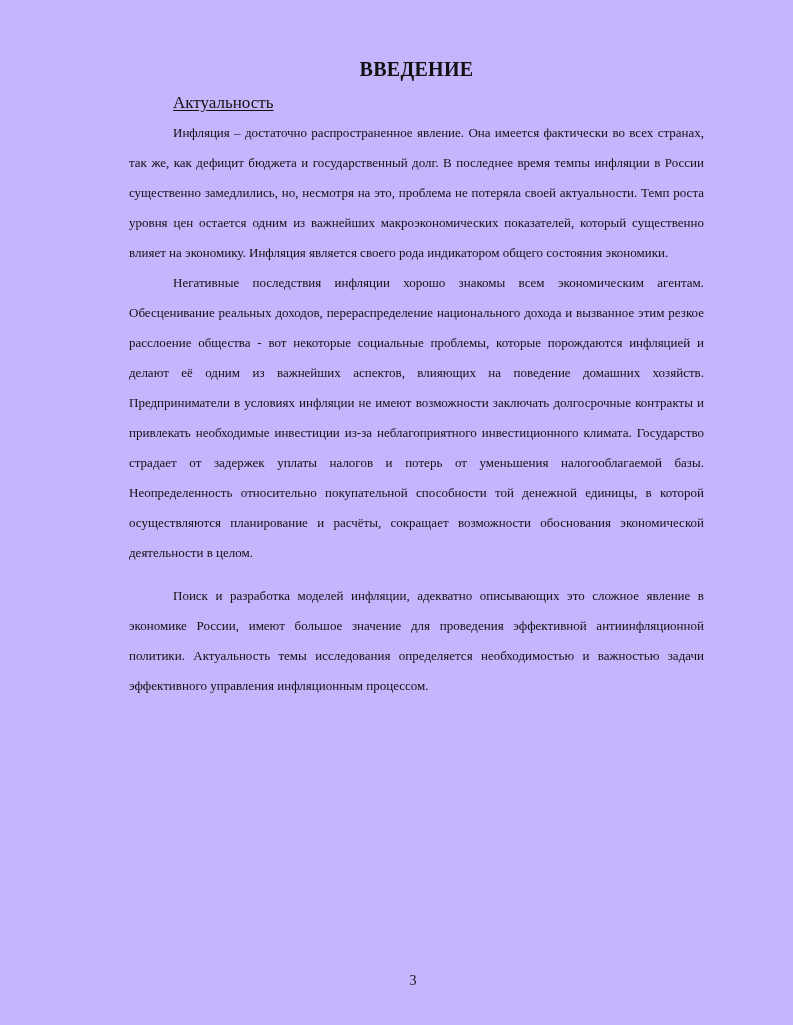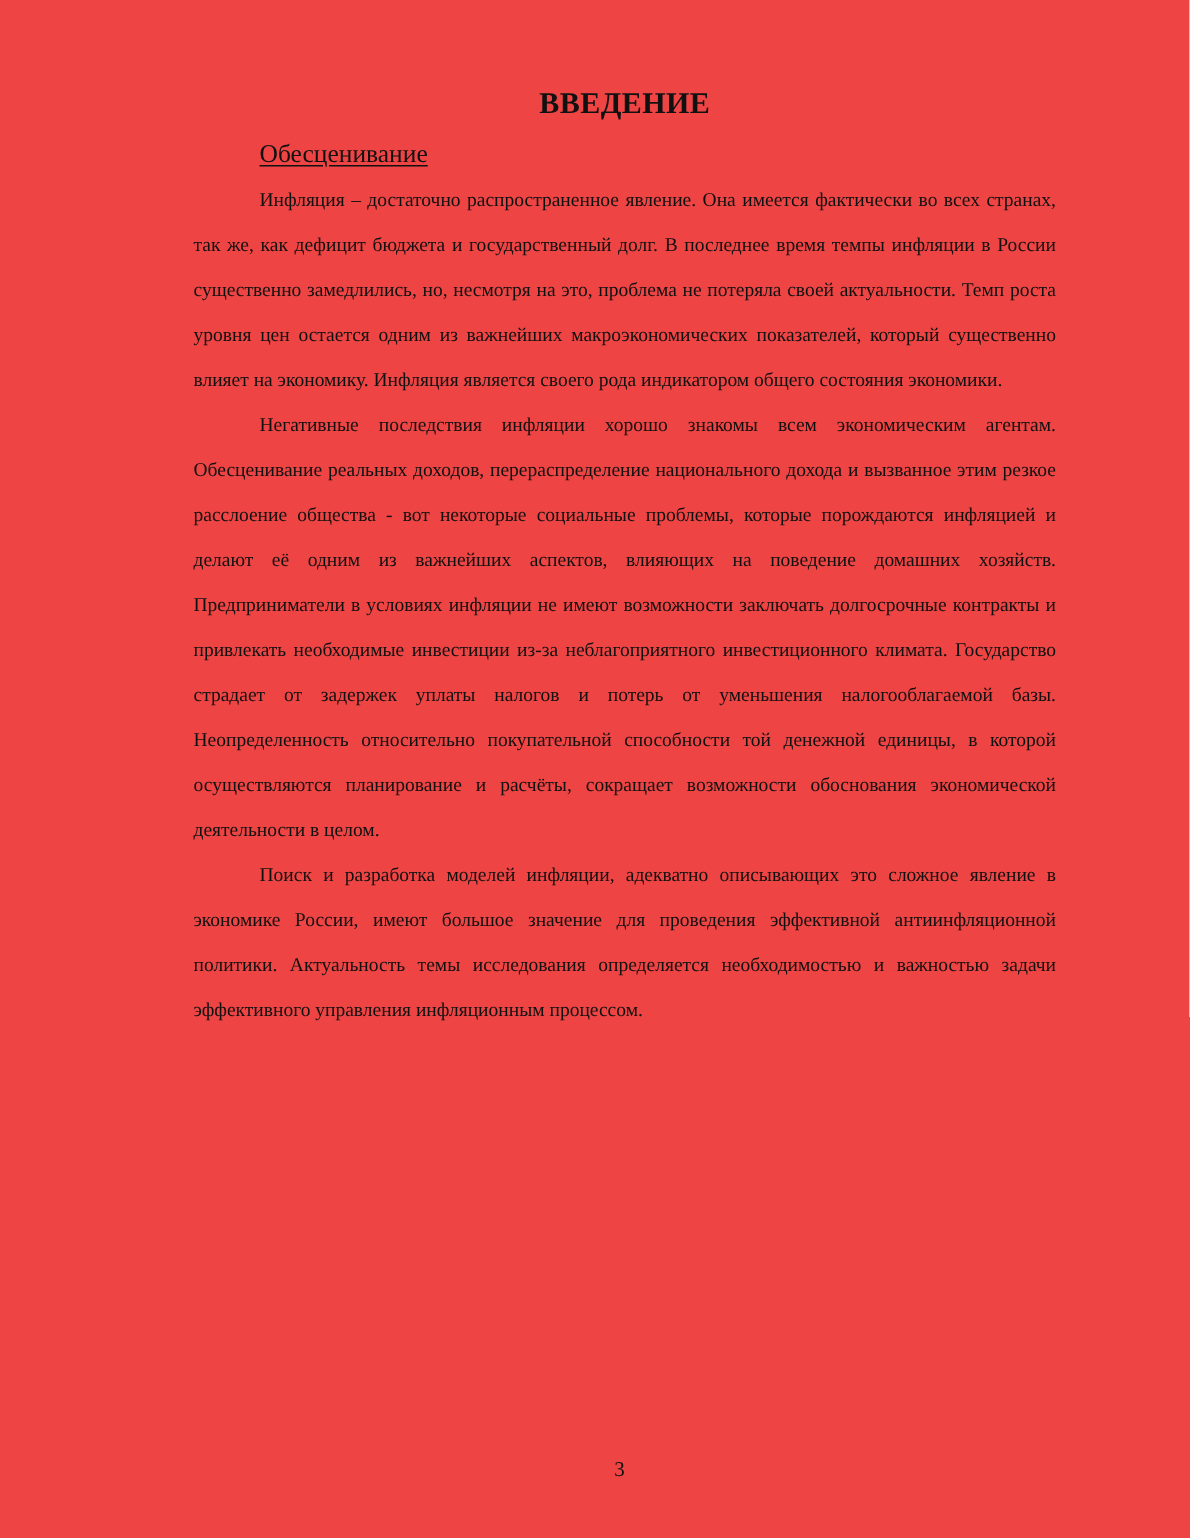"ВВЕДЕНИЕ" .page { background: #ef4444 -> #c4b5fd }
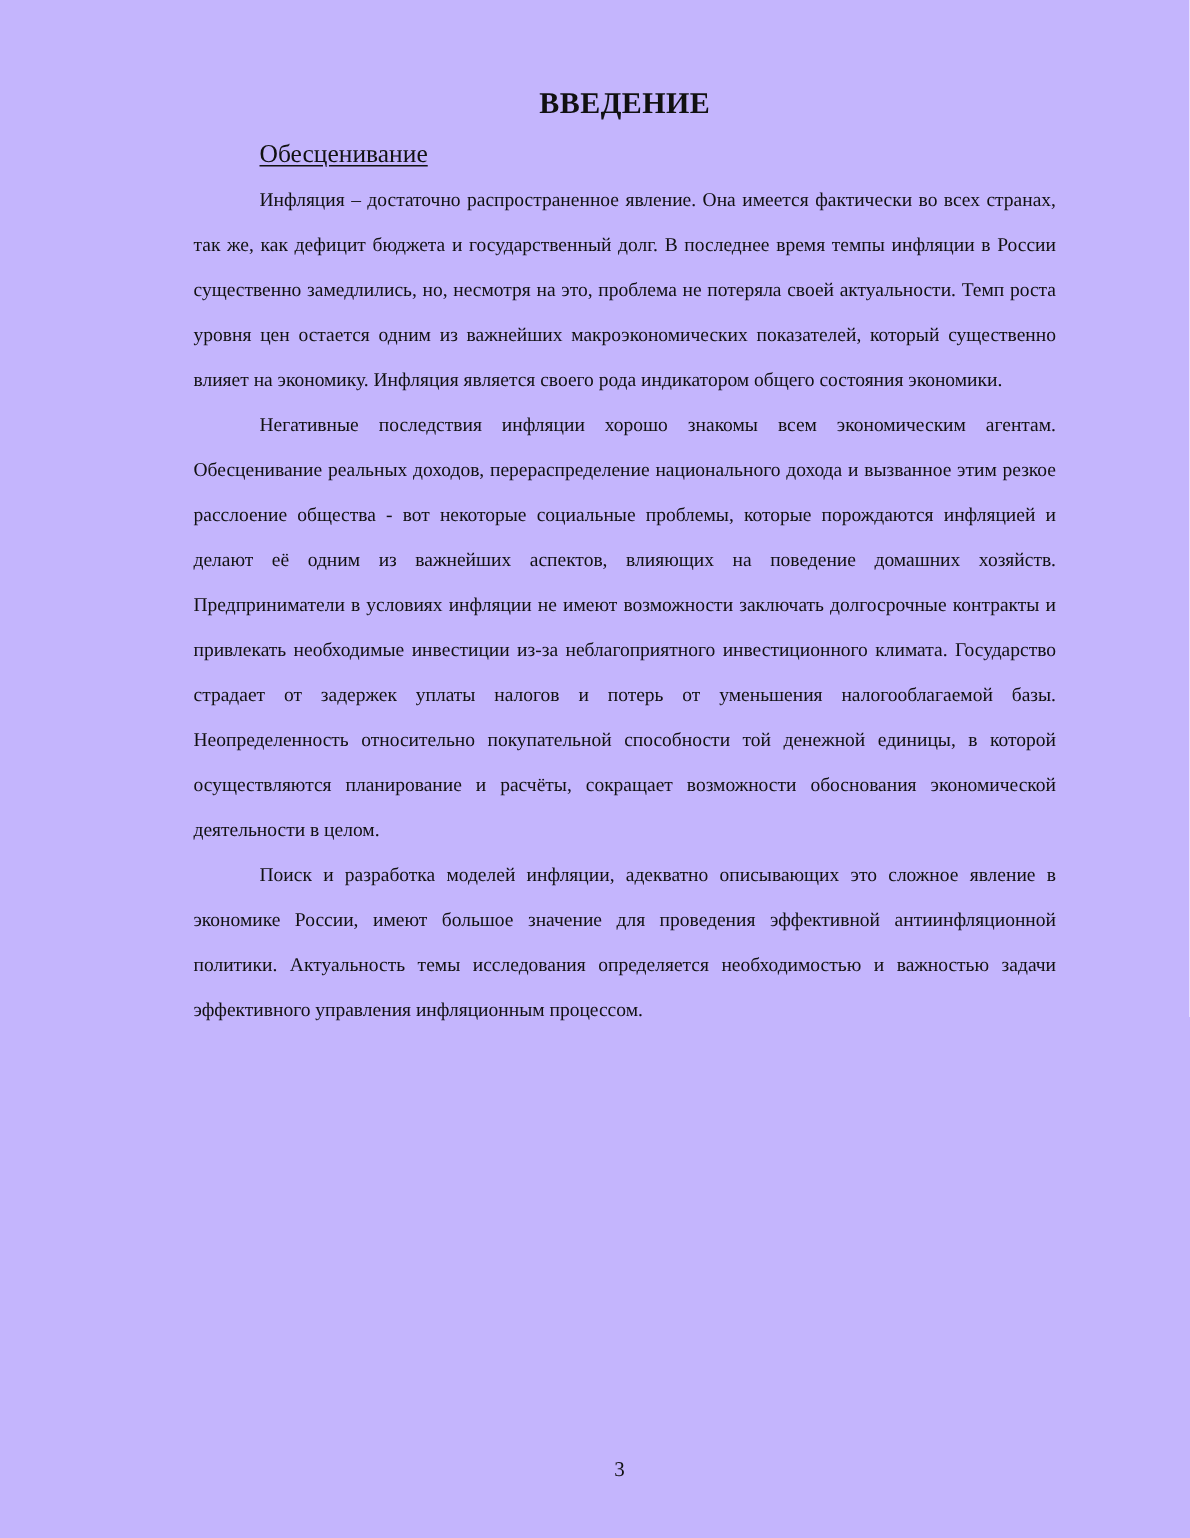"Обесценивание" h2.subtitle { text: Обесценивание -> Актуальность }
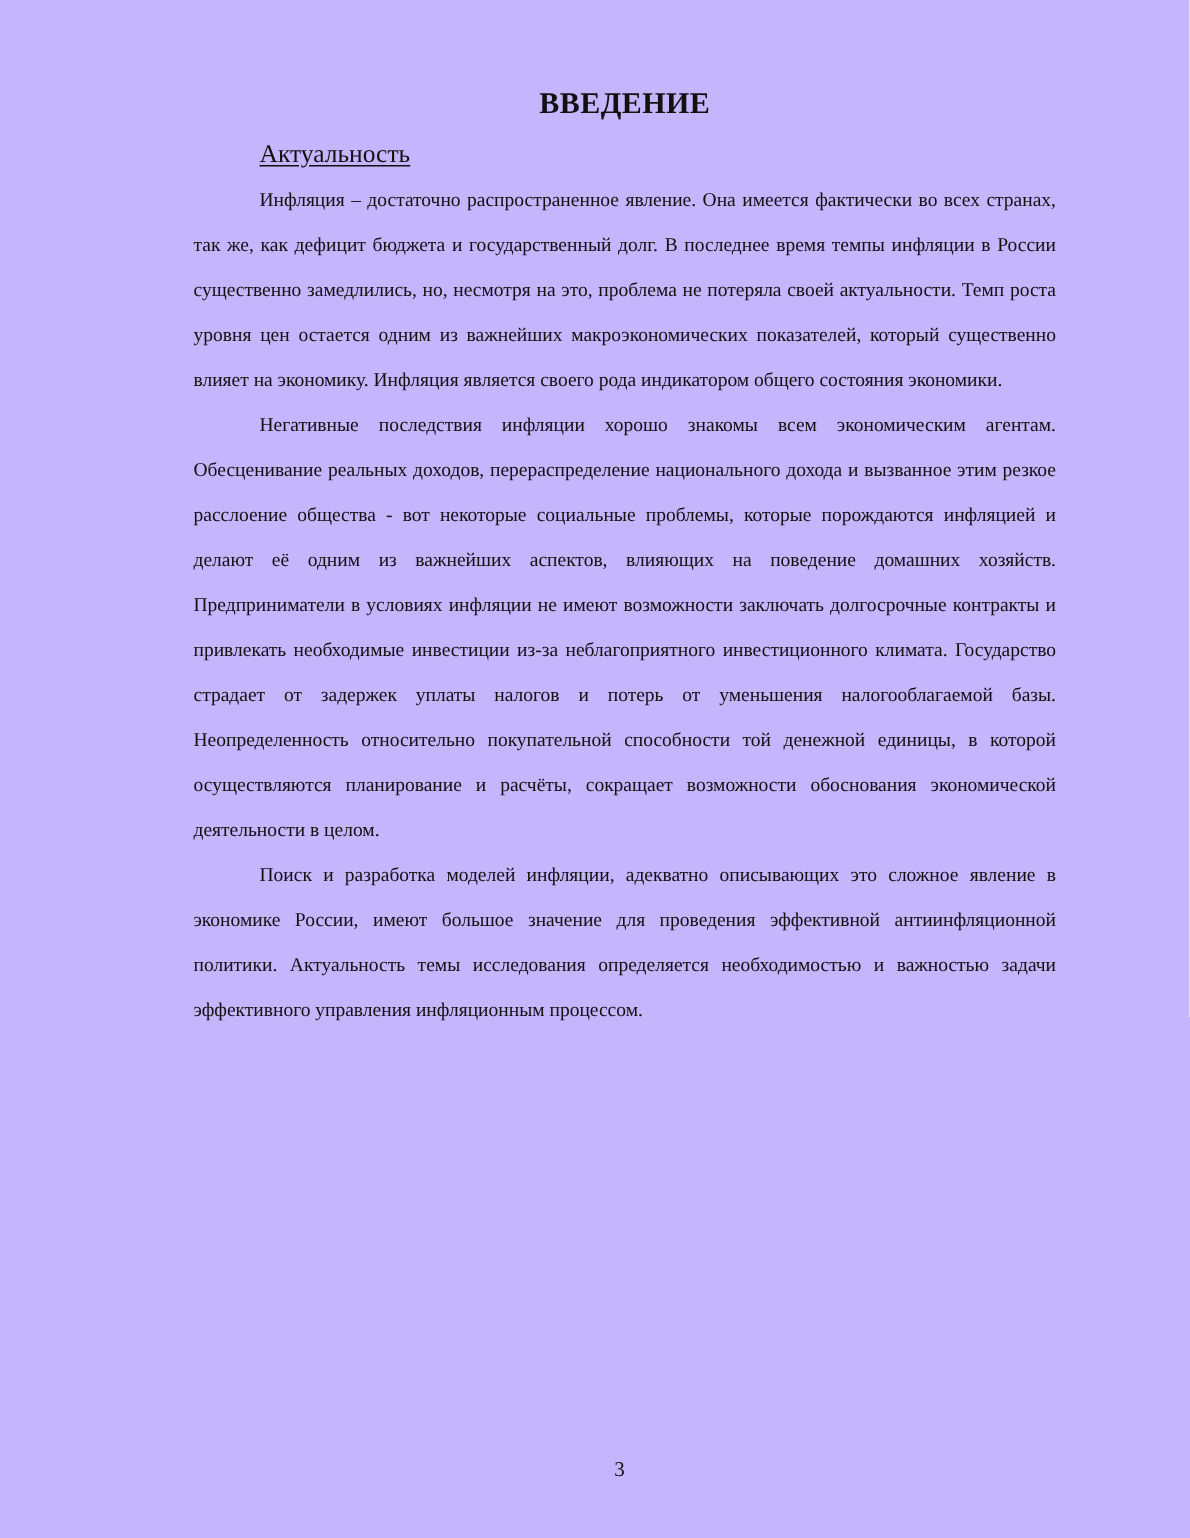"Поиск и разработка моделей инфляции," .para + .para { margin-top: 0px -> 13px }
